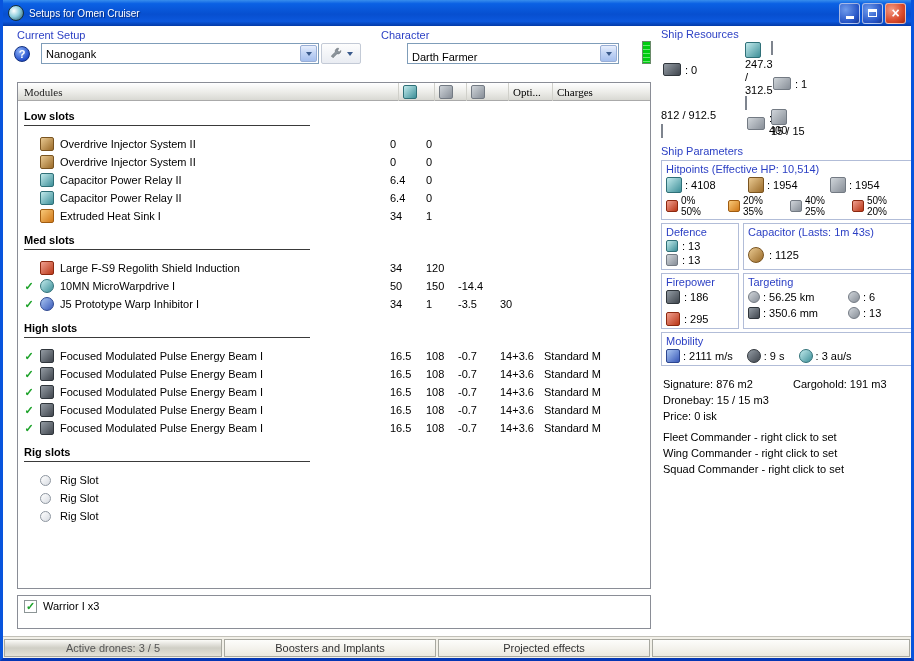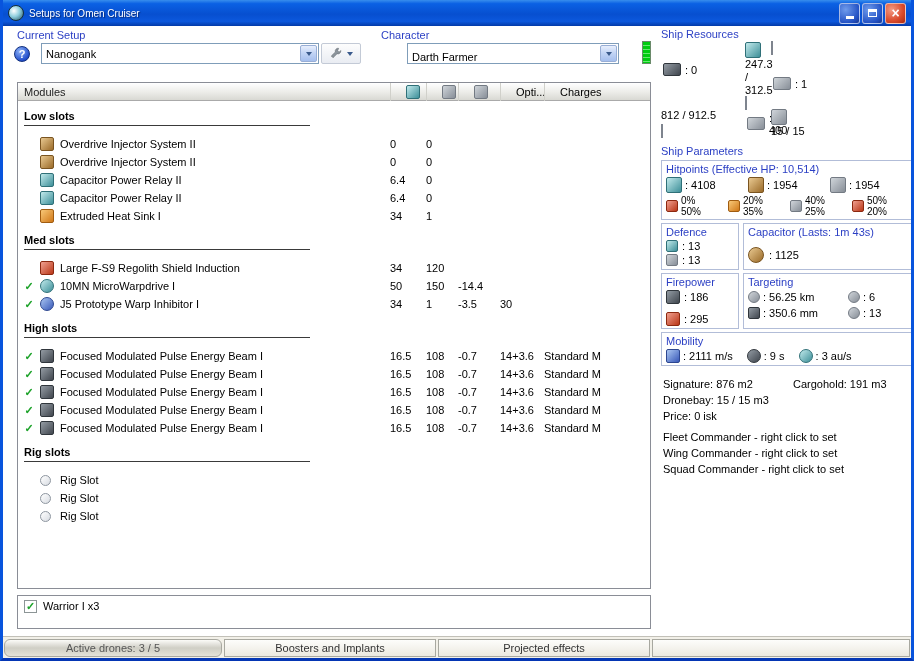"Modules" .tbl-header { font-family: none -> Liberation Serif, serif }
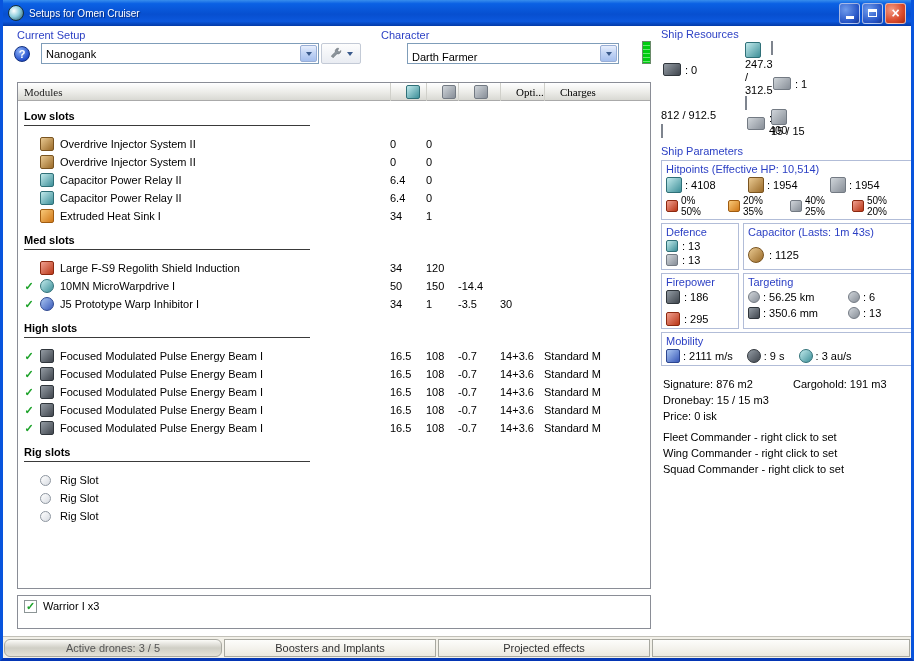"Opti..." .h-cell { margin-left: none -> 8px; padding-left: 15px -> 4px }
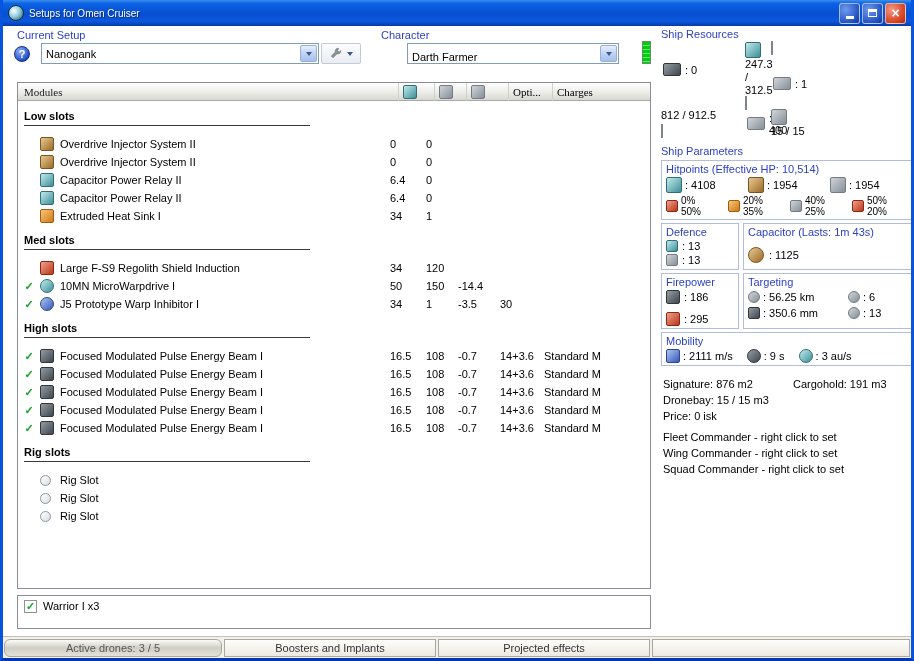"Active drones: 3 / 5" .bb-active { border-radius: 6px -> none }
